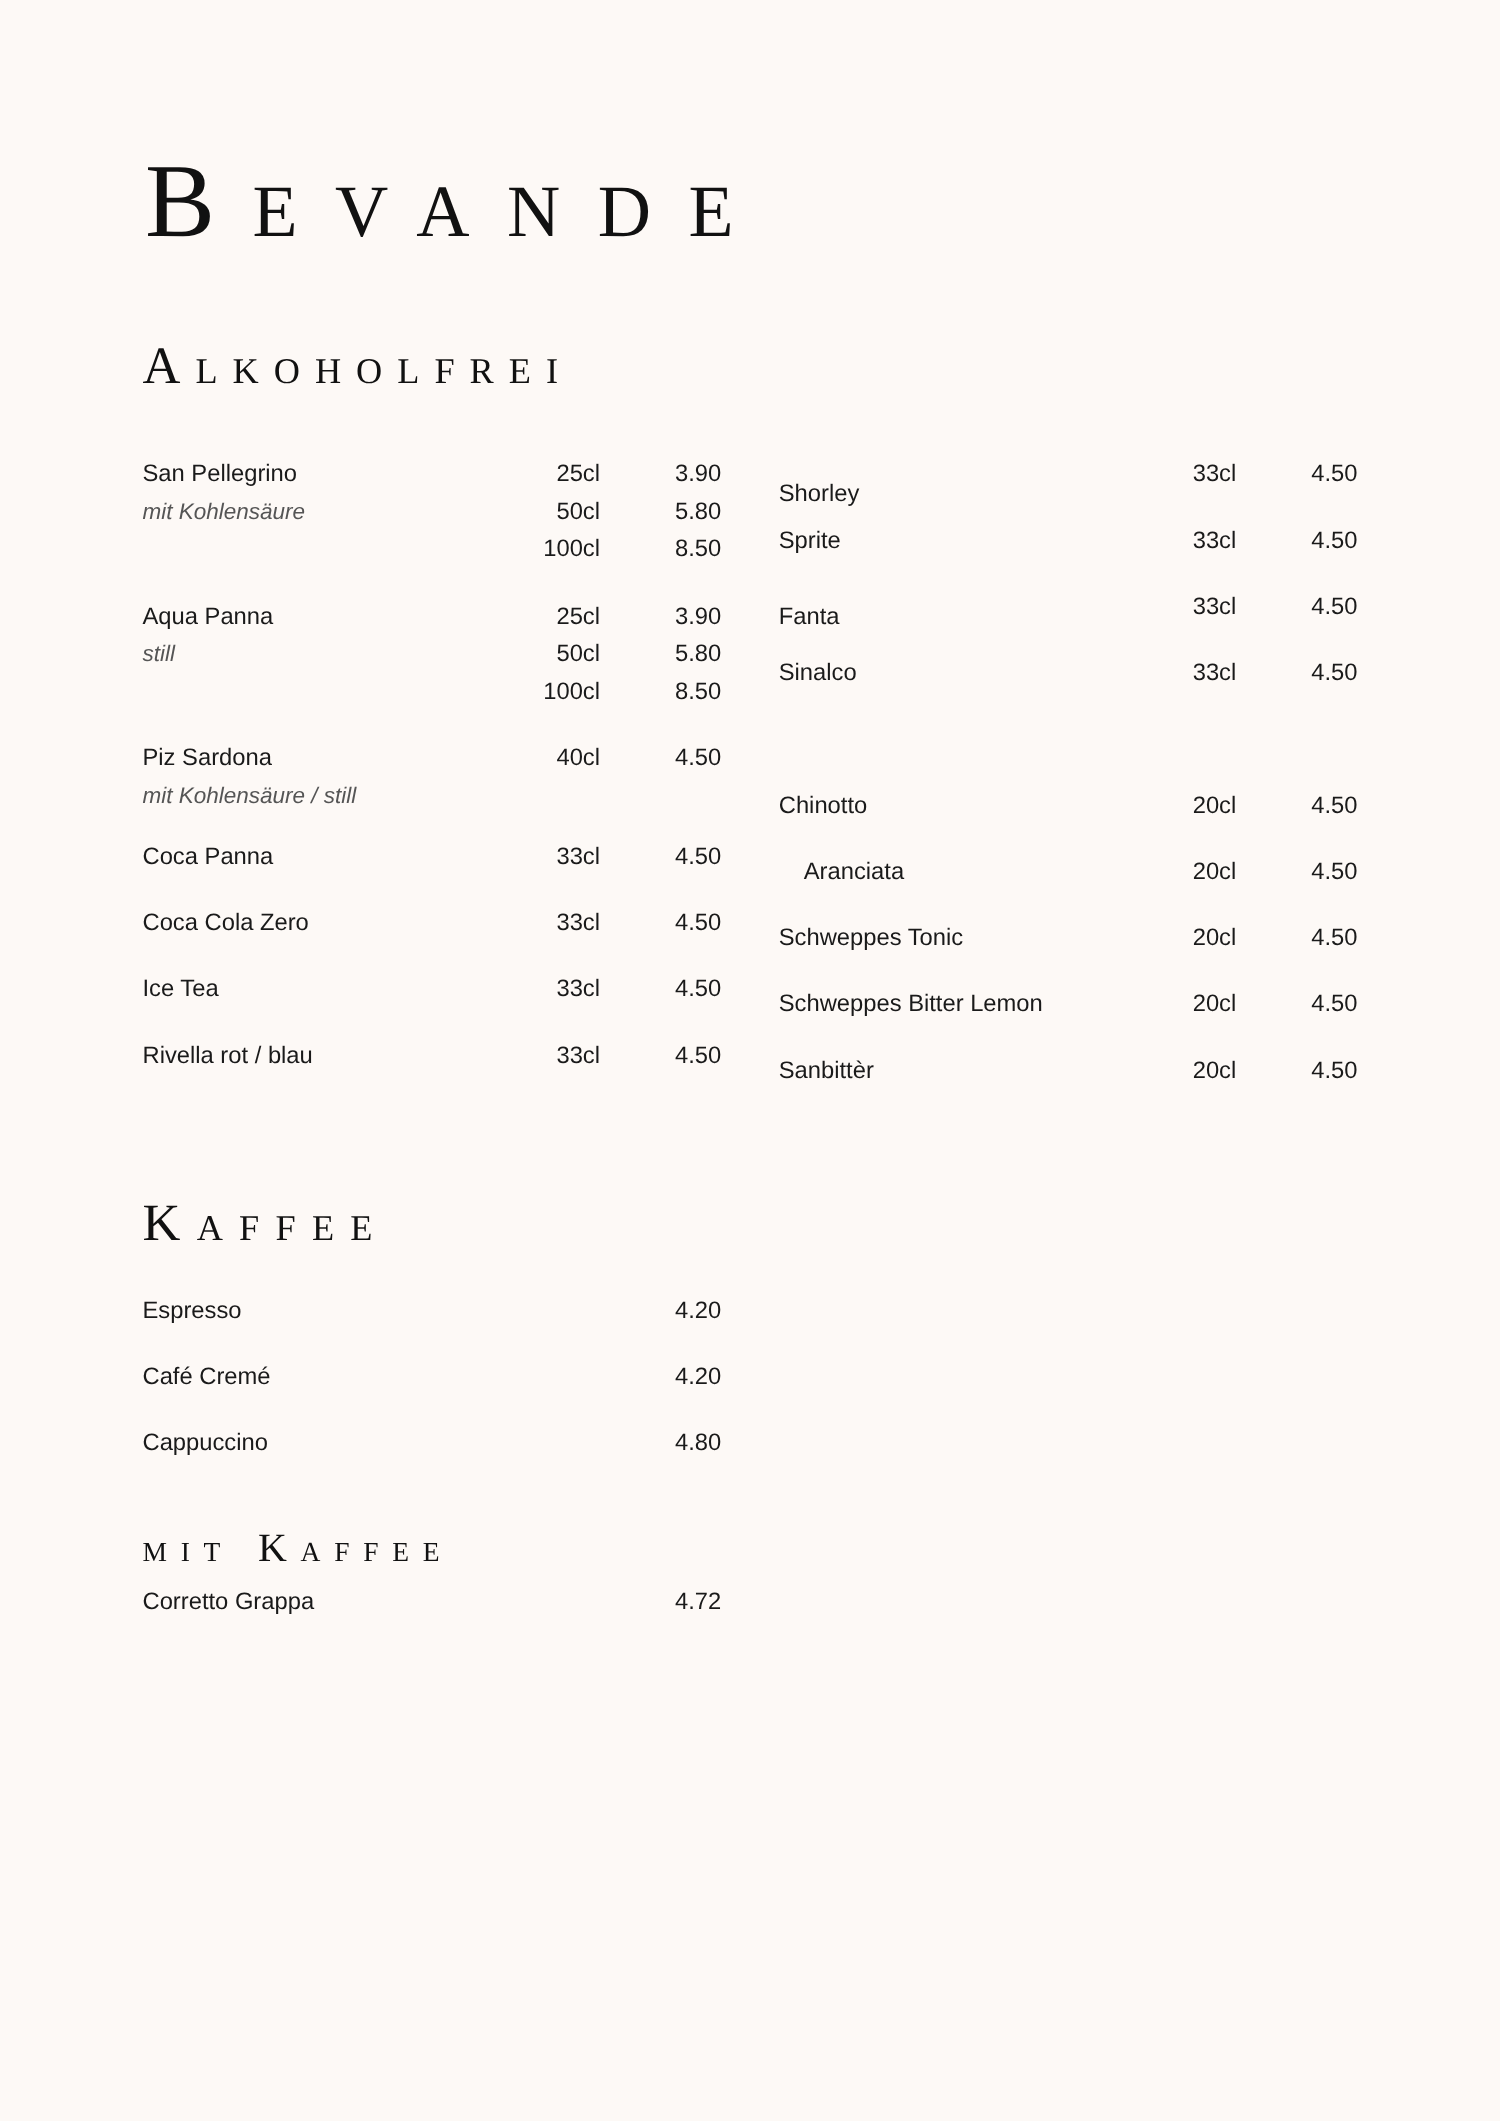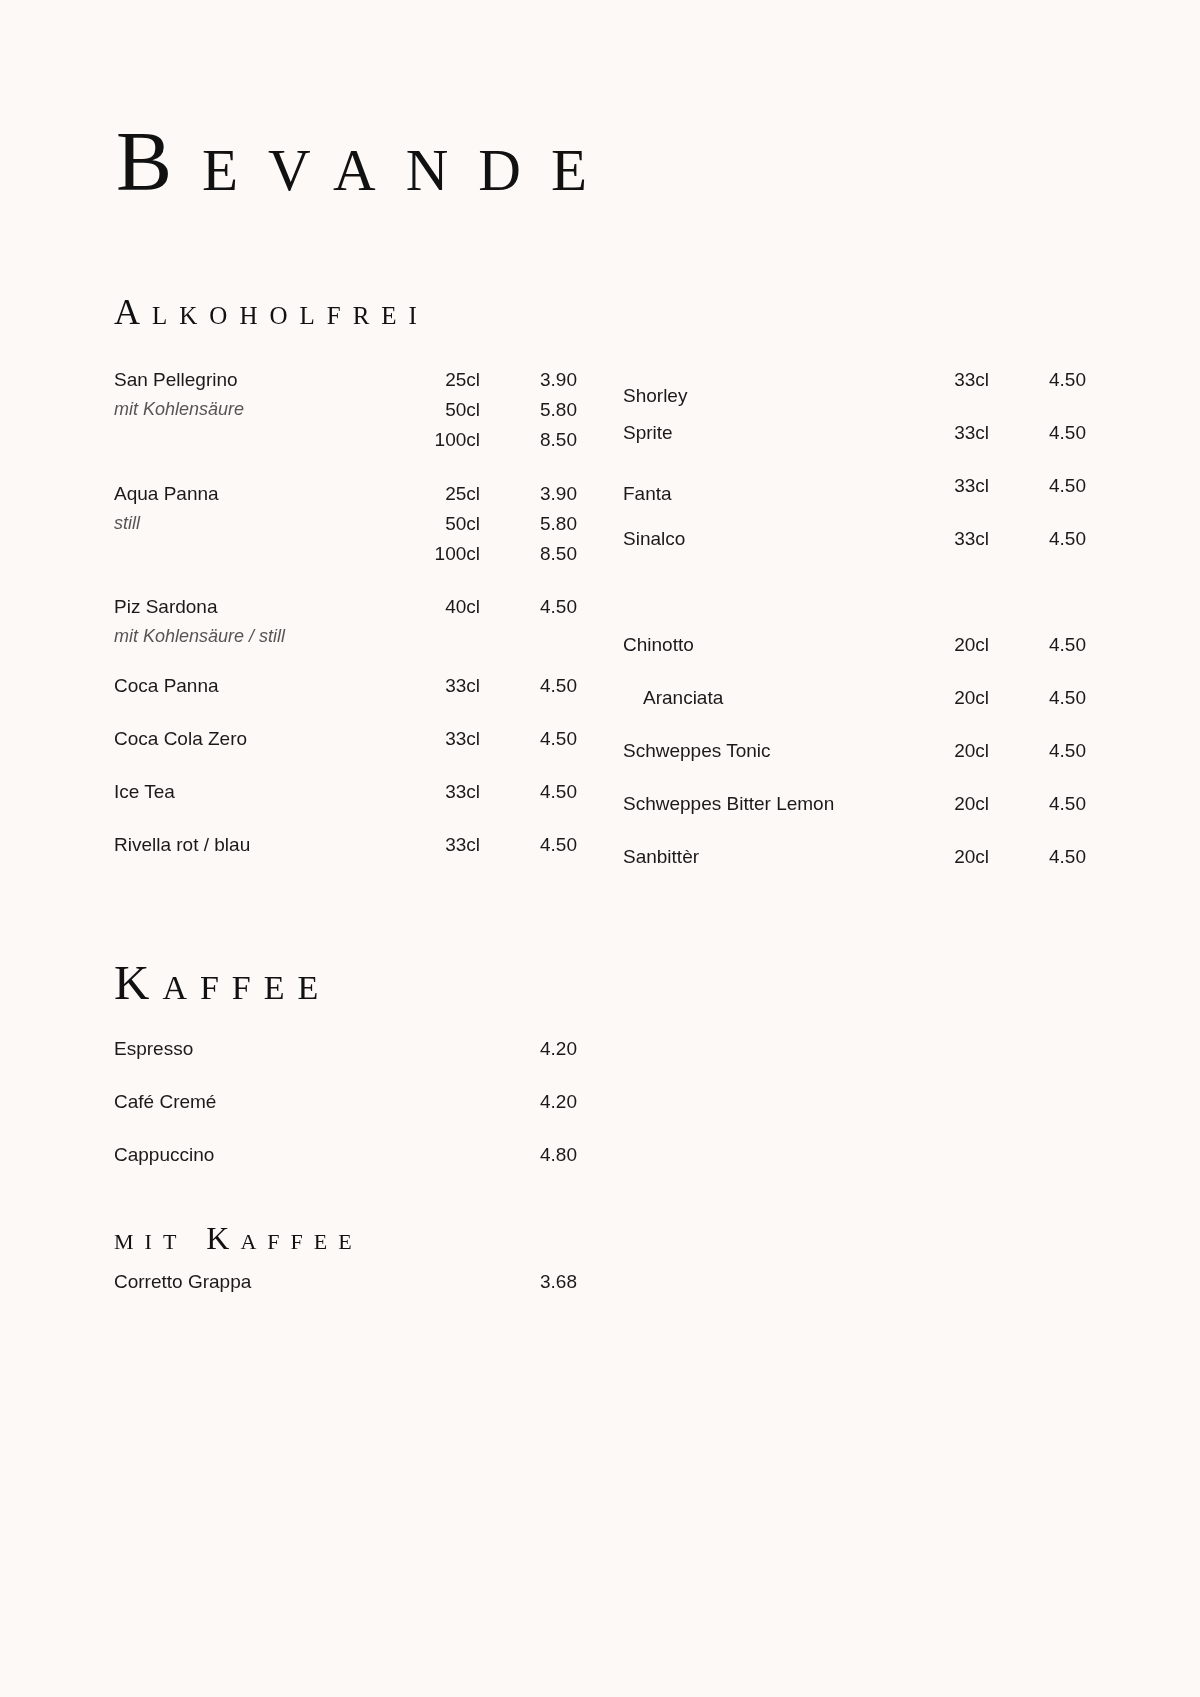"Alkoholfrei" .sec-alk { font-size: 36px -> 42px; top: 294px -> 272px }
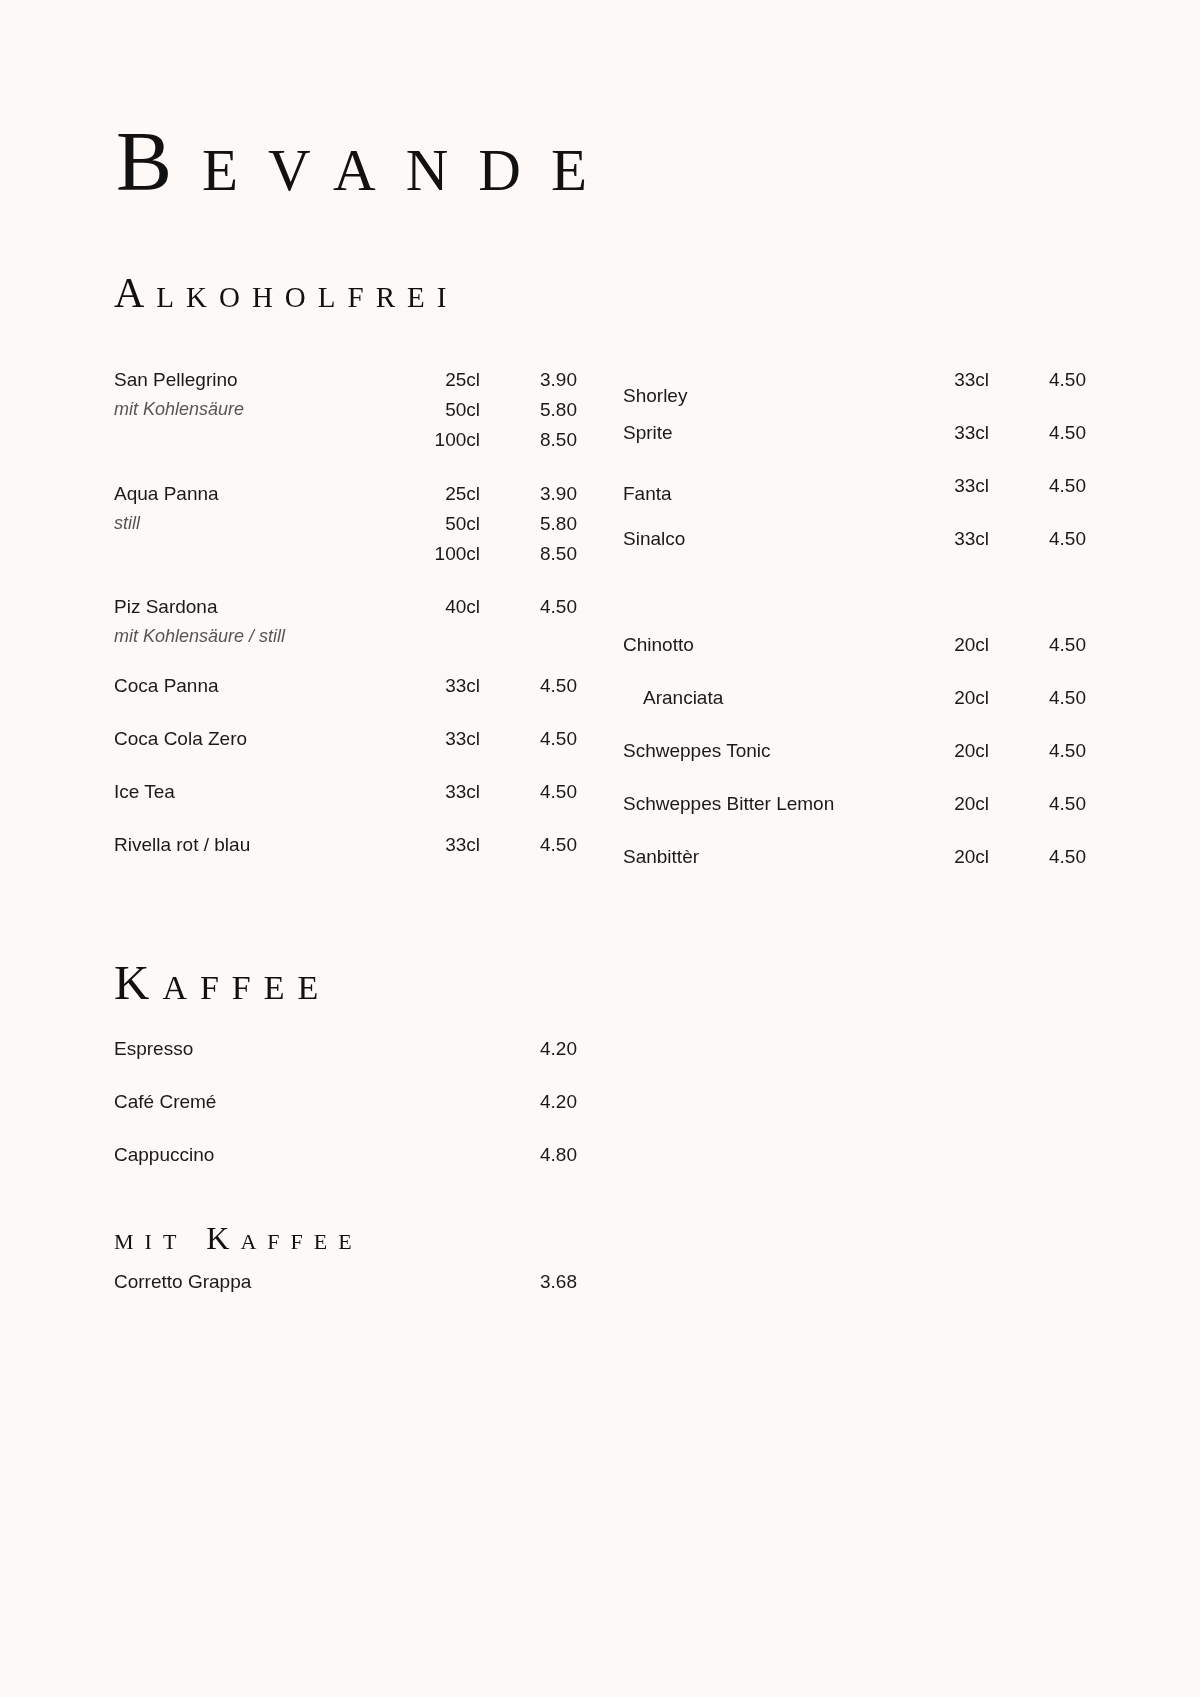"Kaffee" .sec-kaf { font-size: 49px -> 42px }
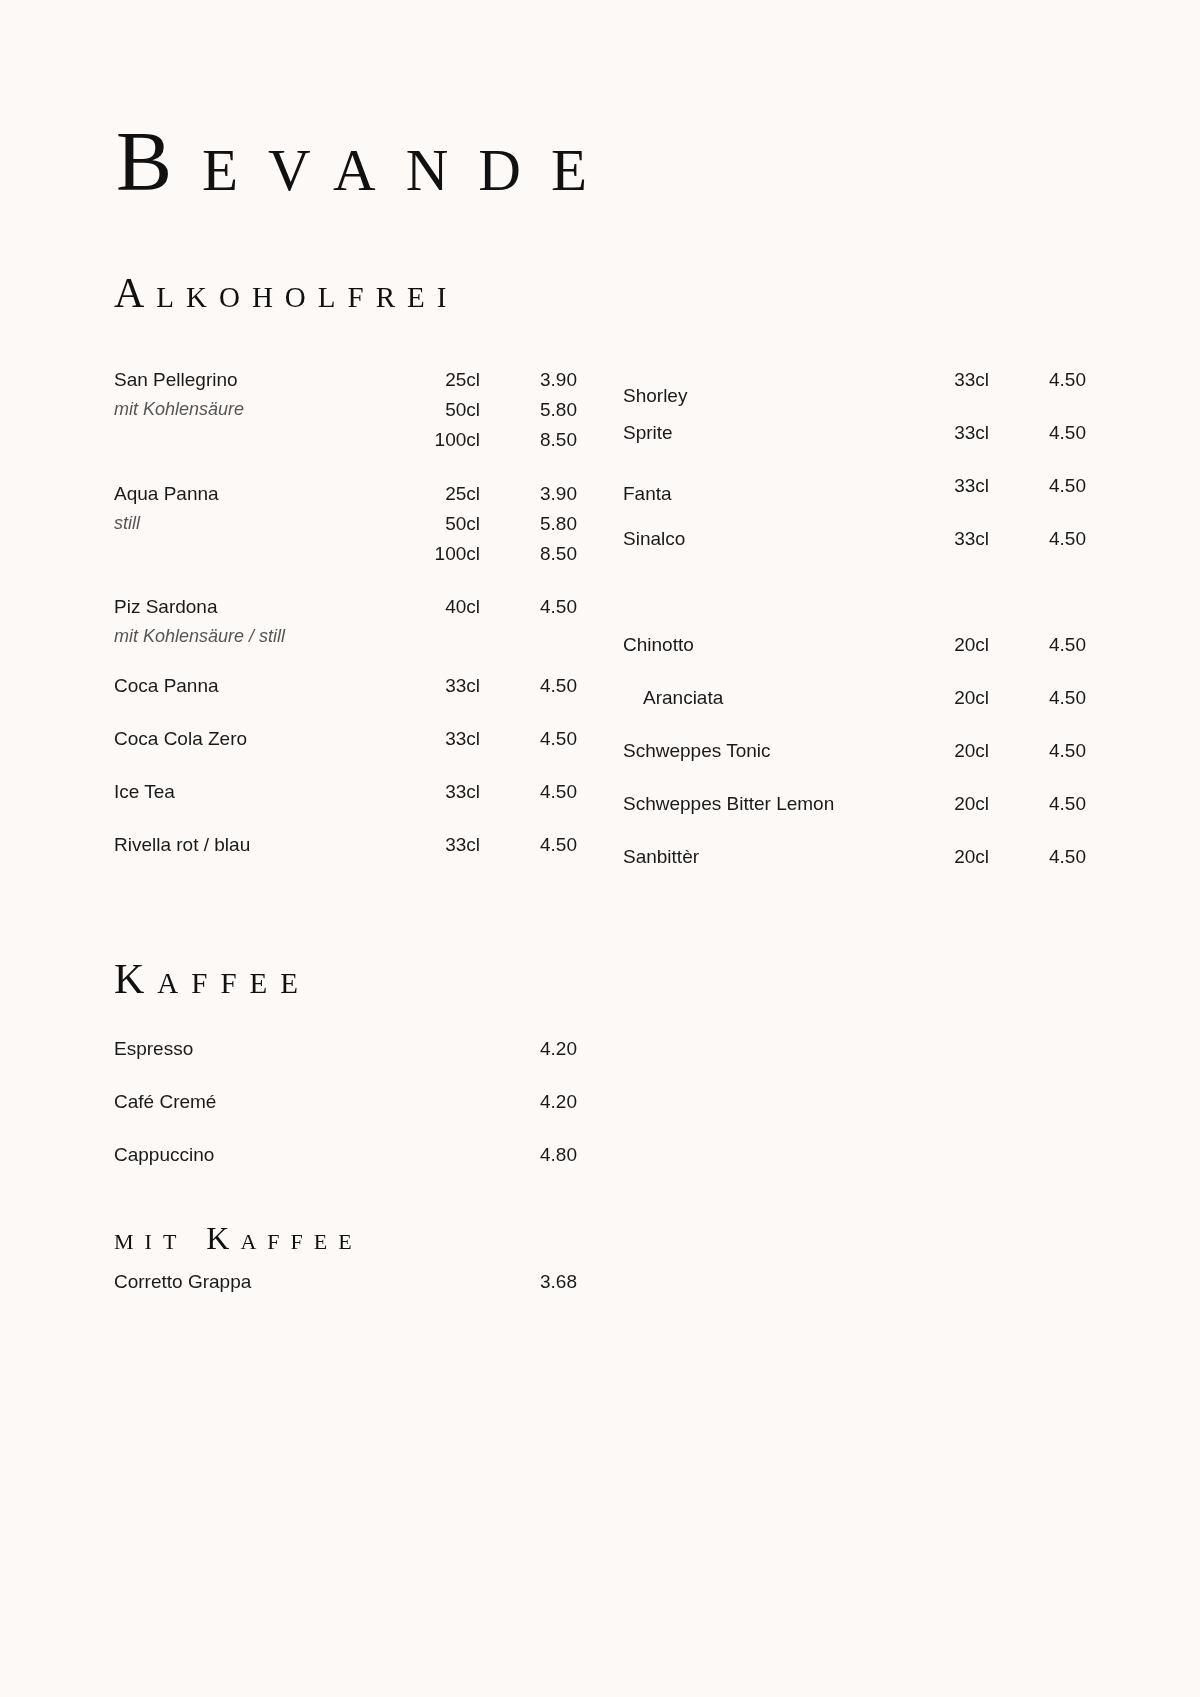"3.68" div.item { text: 3.68 -> 4.72 }
